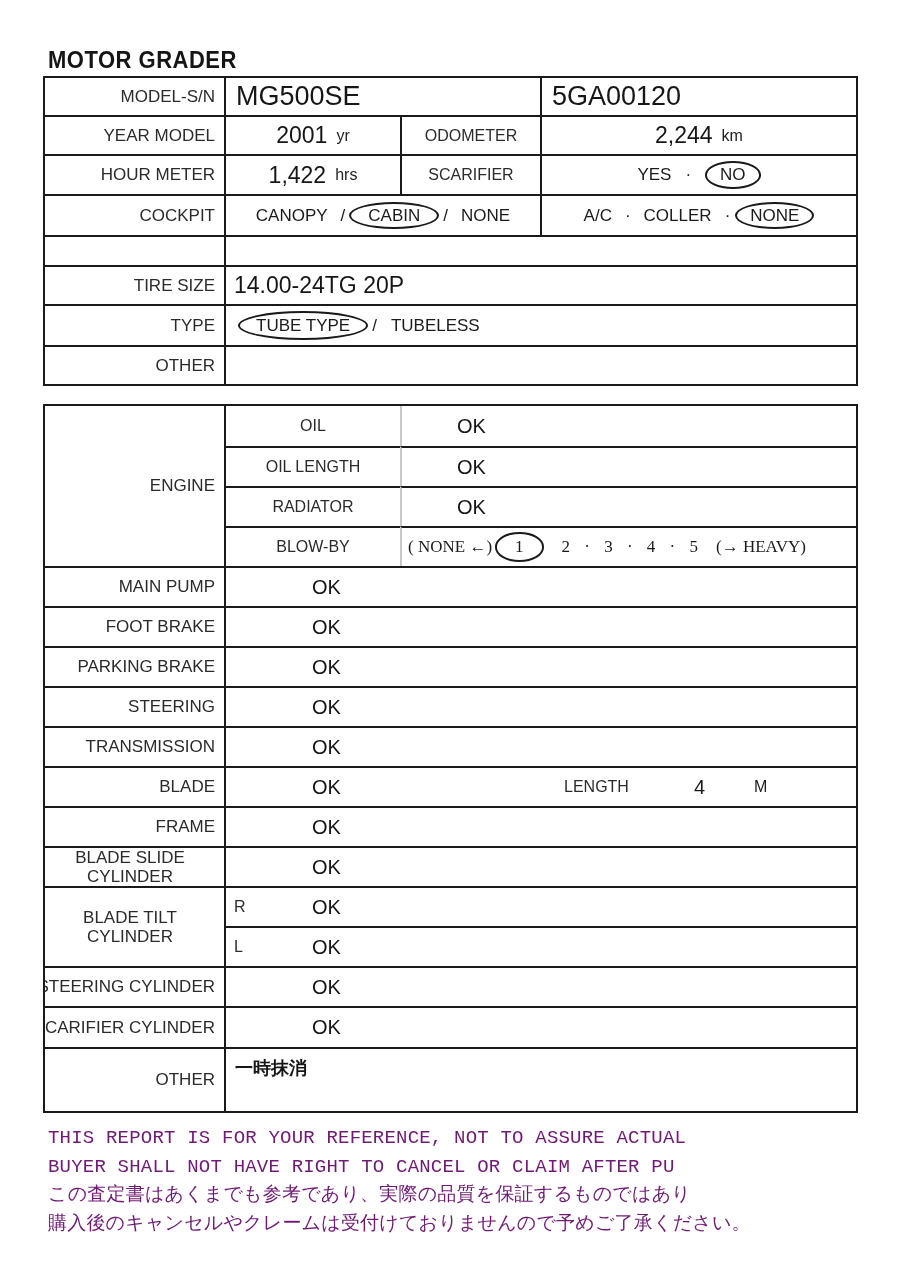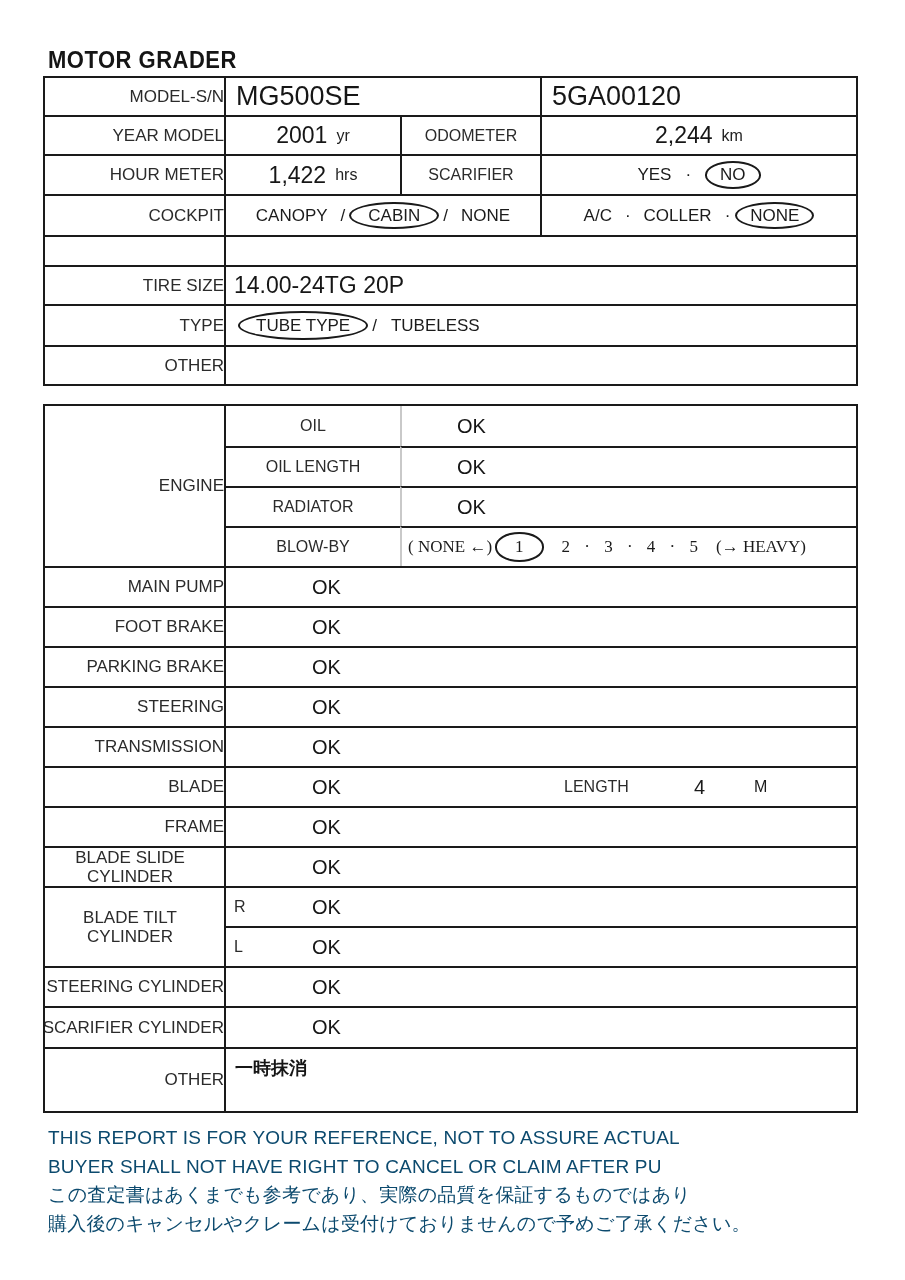"MODEL-S/N" .lbl { padding-right: none -> 9px }
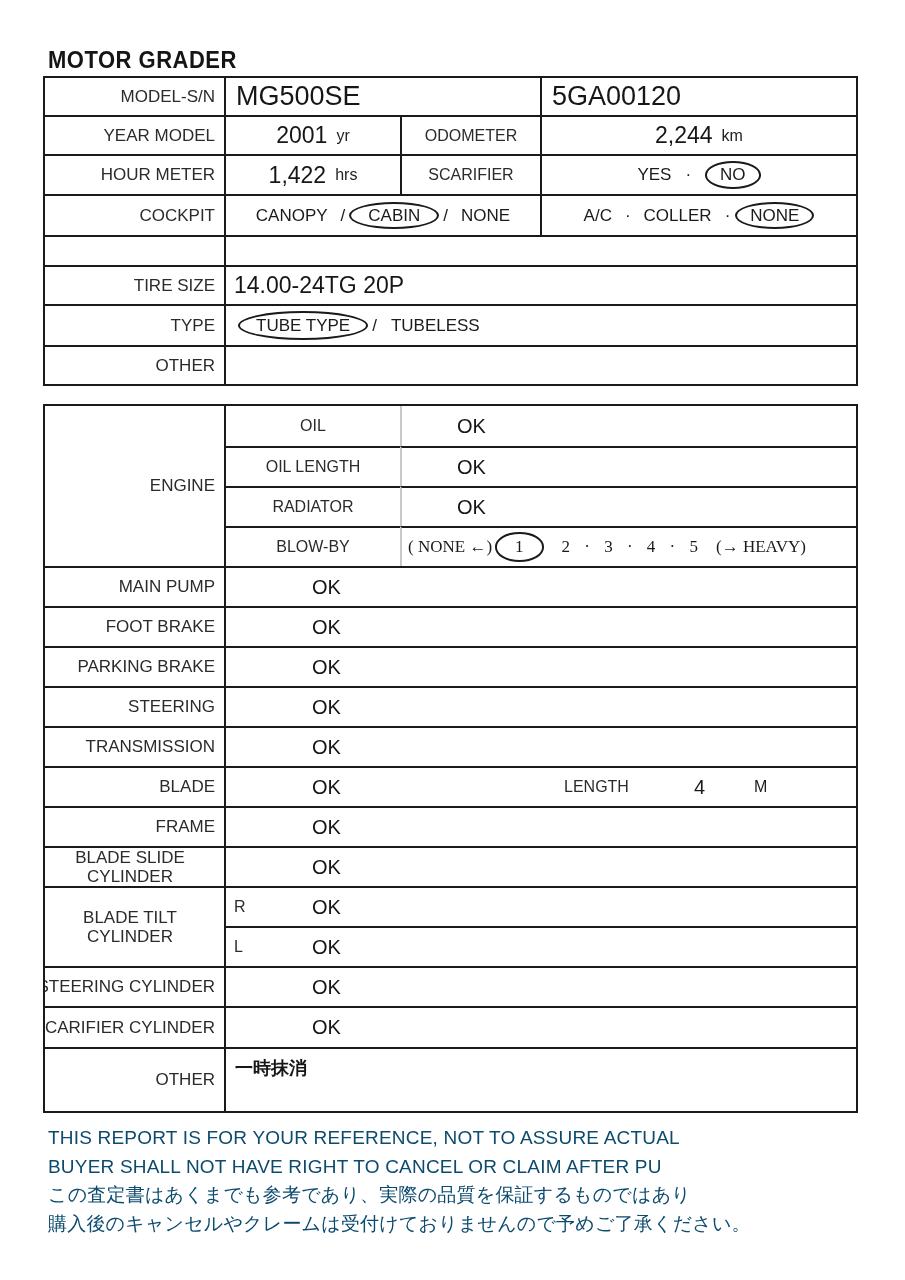"THIS REPORT IS FOR YOUR" div.footer { color: #0c4a6e -> #701a75; font-family: none -> Liberation Mono, monospace }
